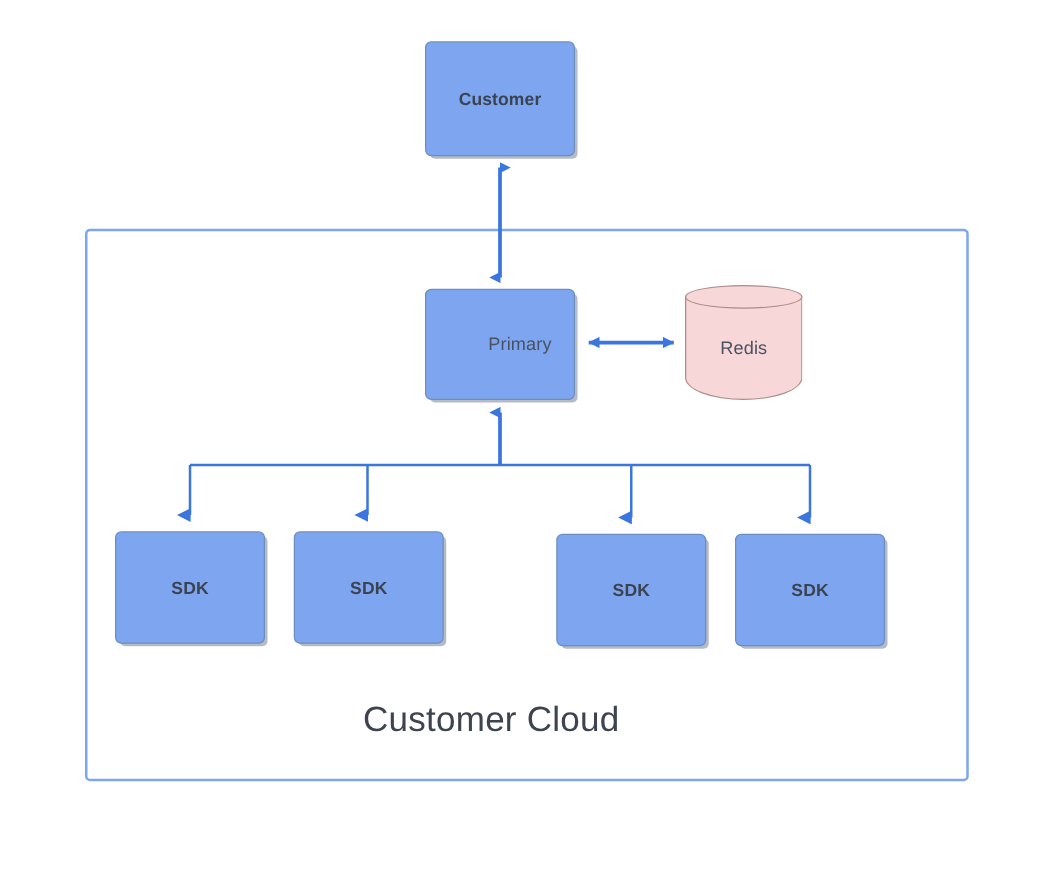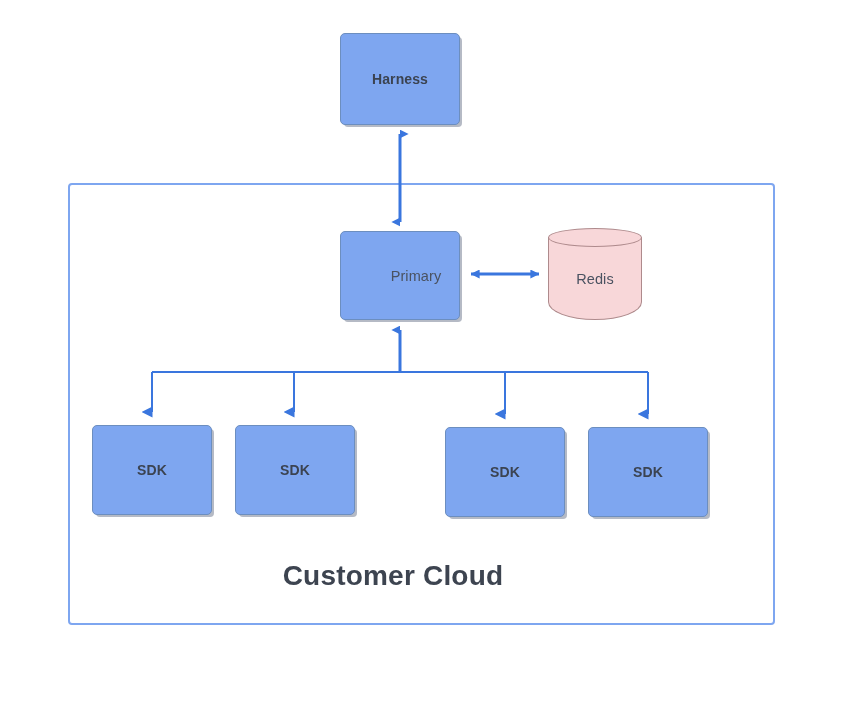"Harness" span.node-label { text: Harness -> Customer }
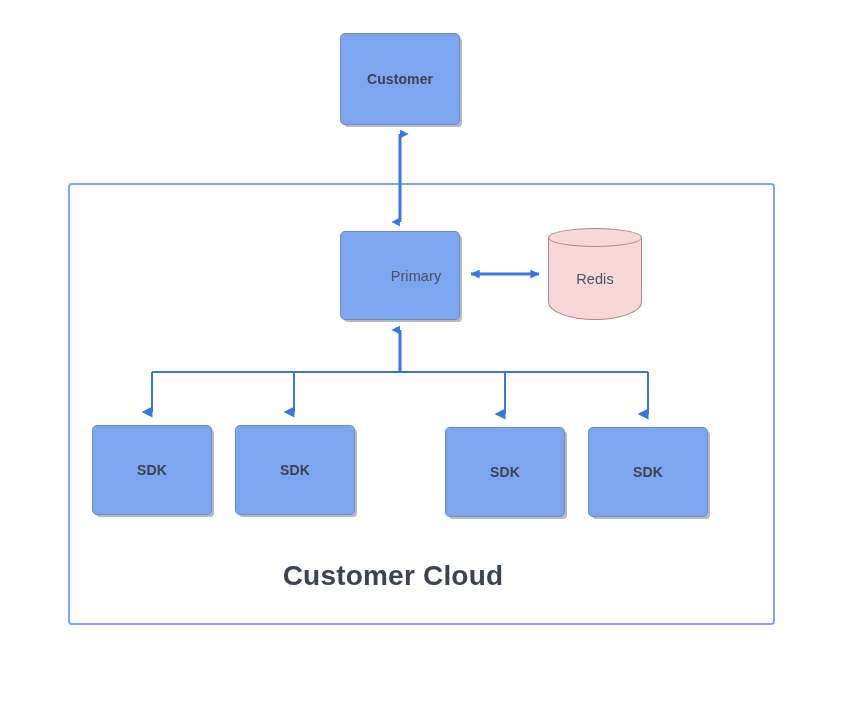"Customer Cloud" #customer-cloud-title { font-weight: bold -> normal }
